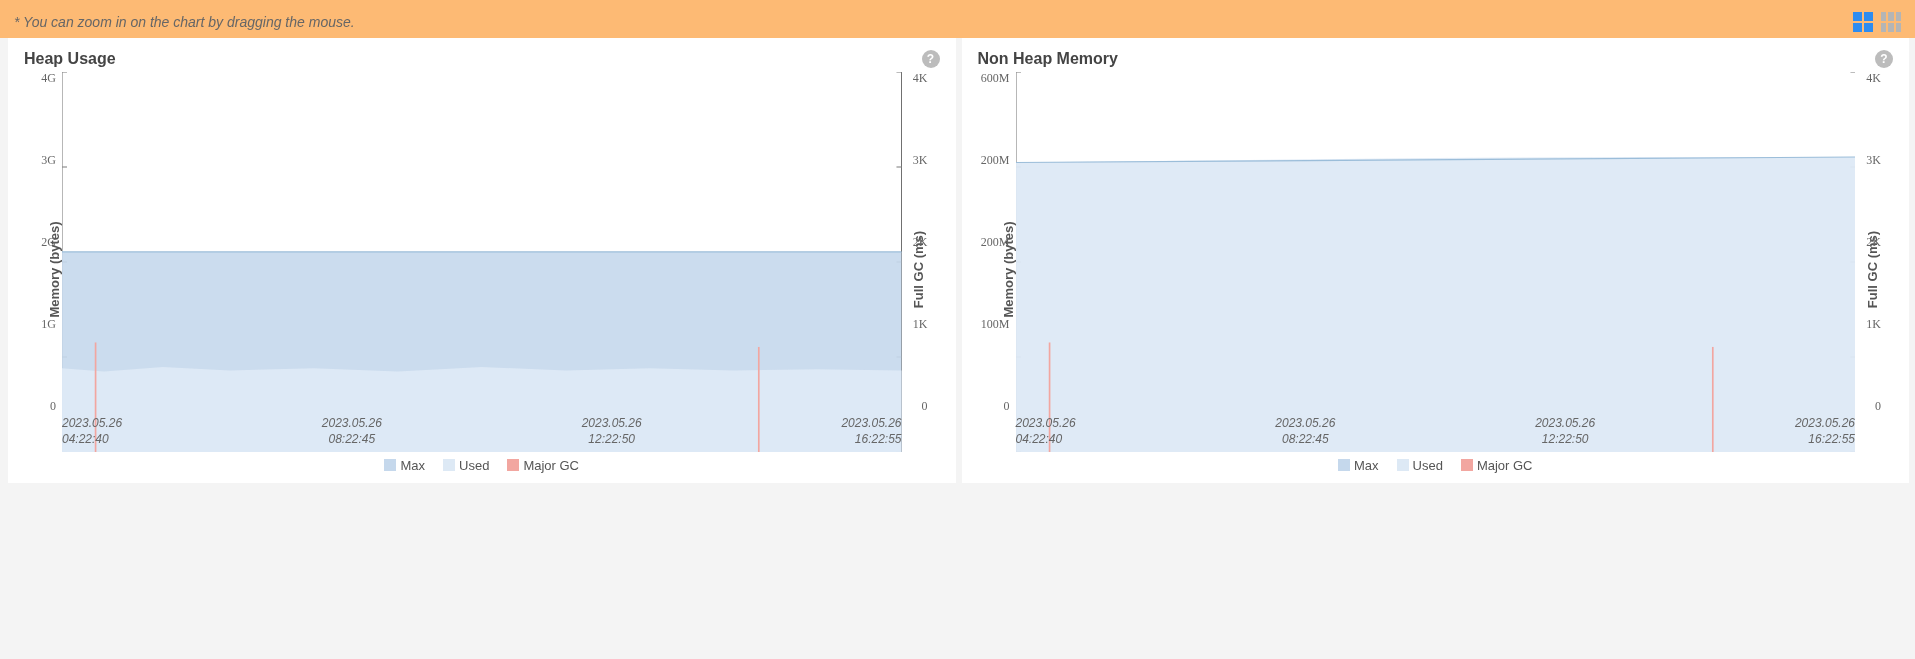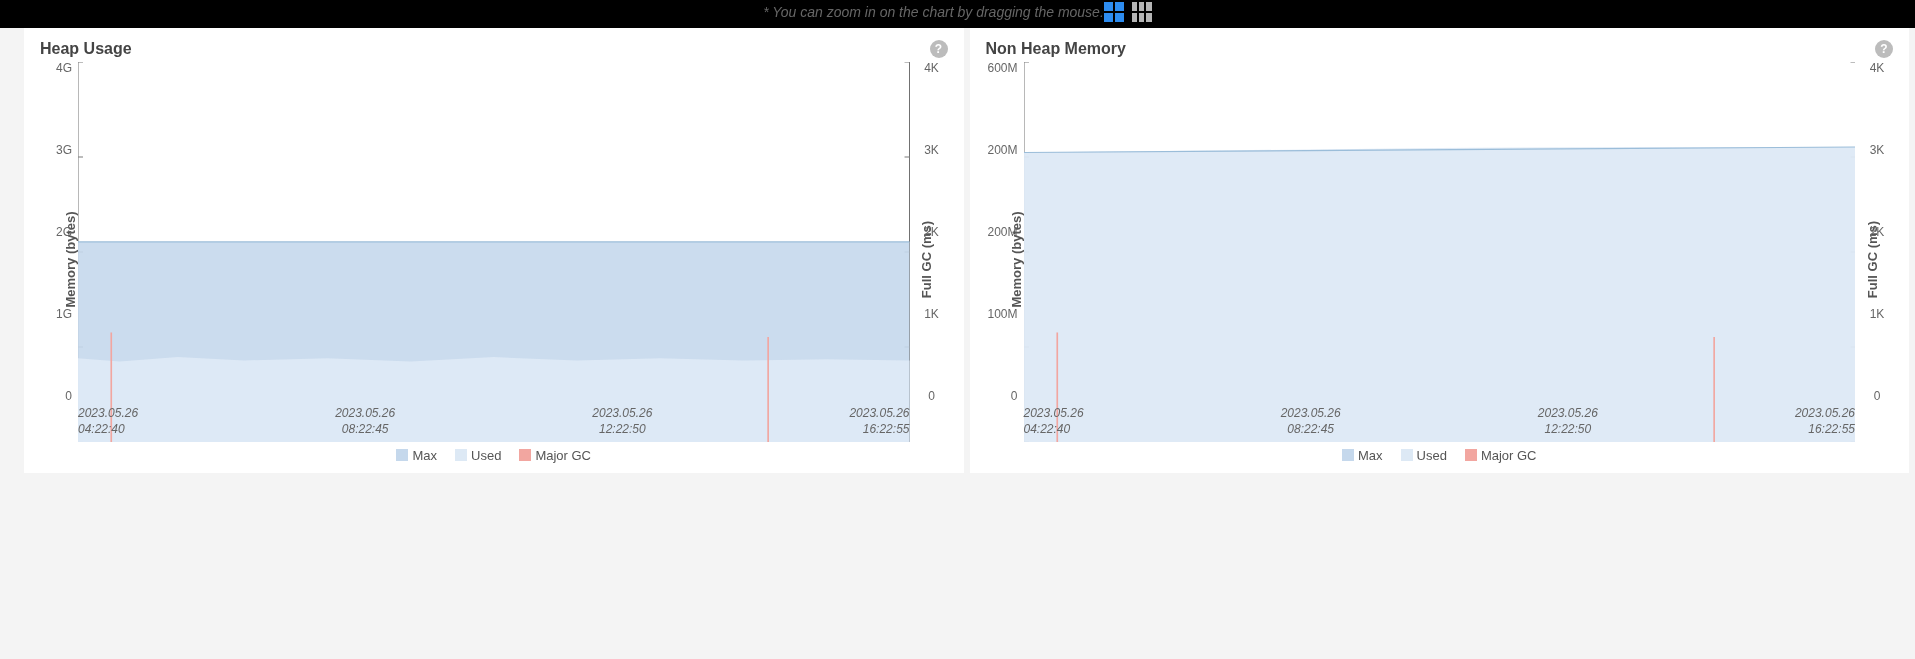"* You can zoom in" .topbar { background: #000000 -> #fdba74; justify-content: center -> space-between; padding: 2px 14px 6px 14px -> 12px 14px 6px 14px }
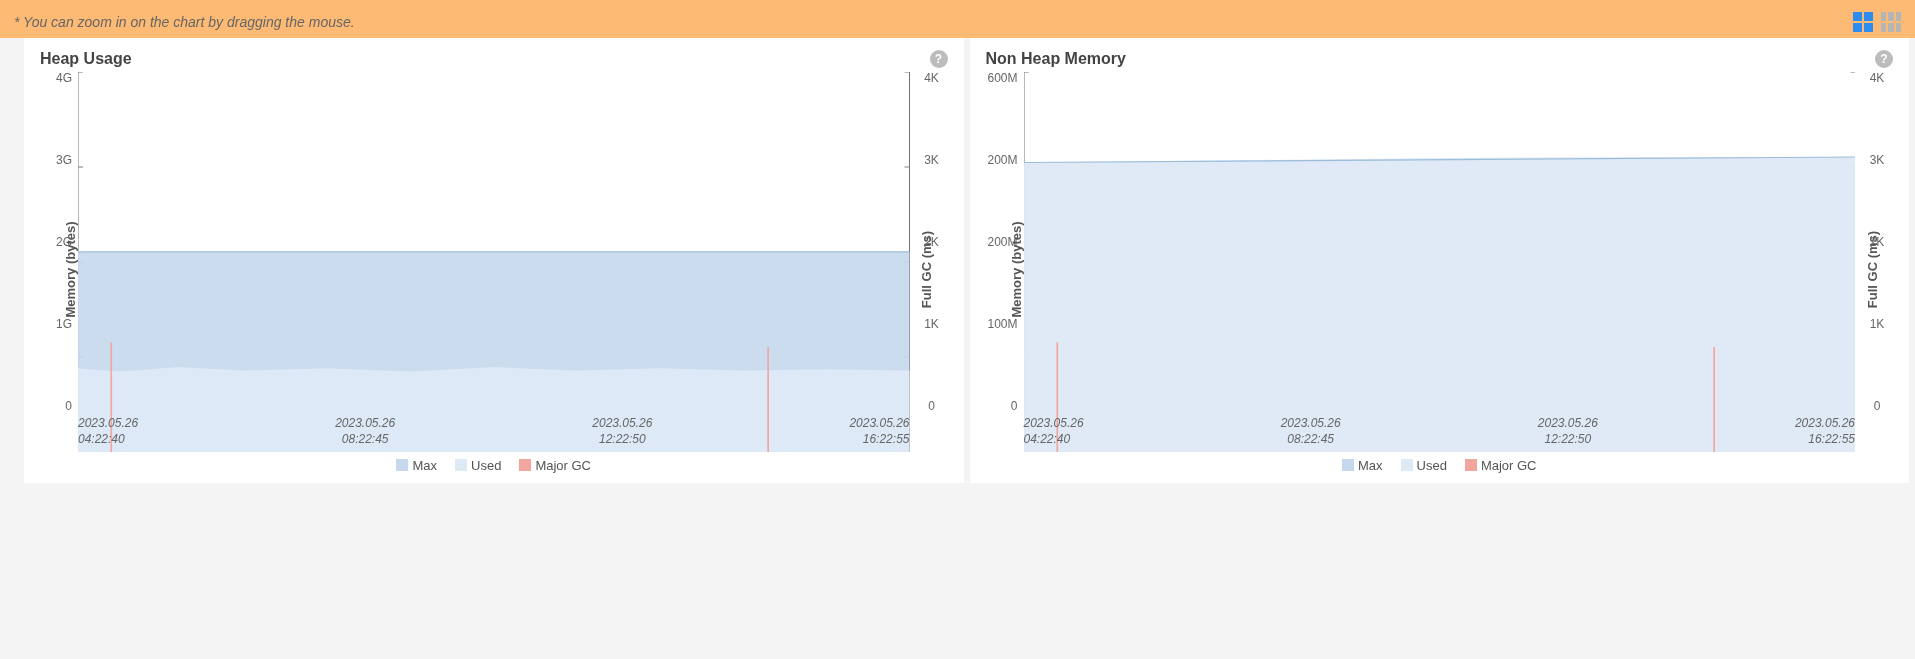"Heap Usage" .panels { padding: 0 6px 6px 24px -> 0 6px 6px 8px }
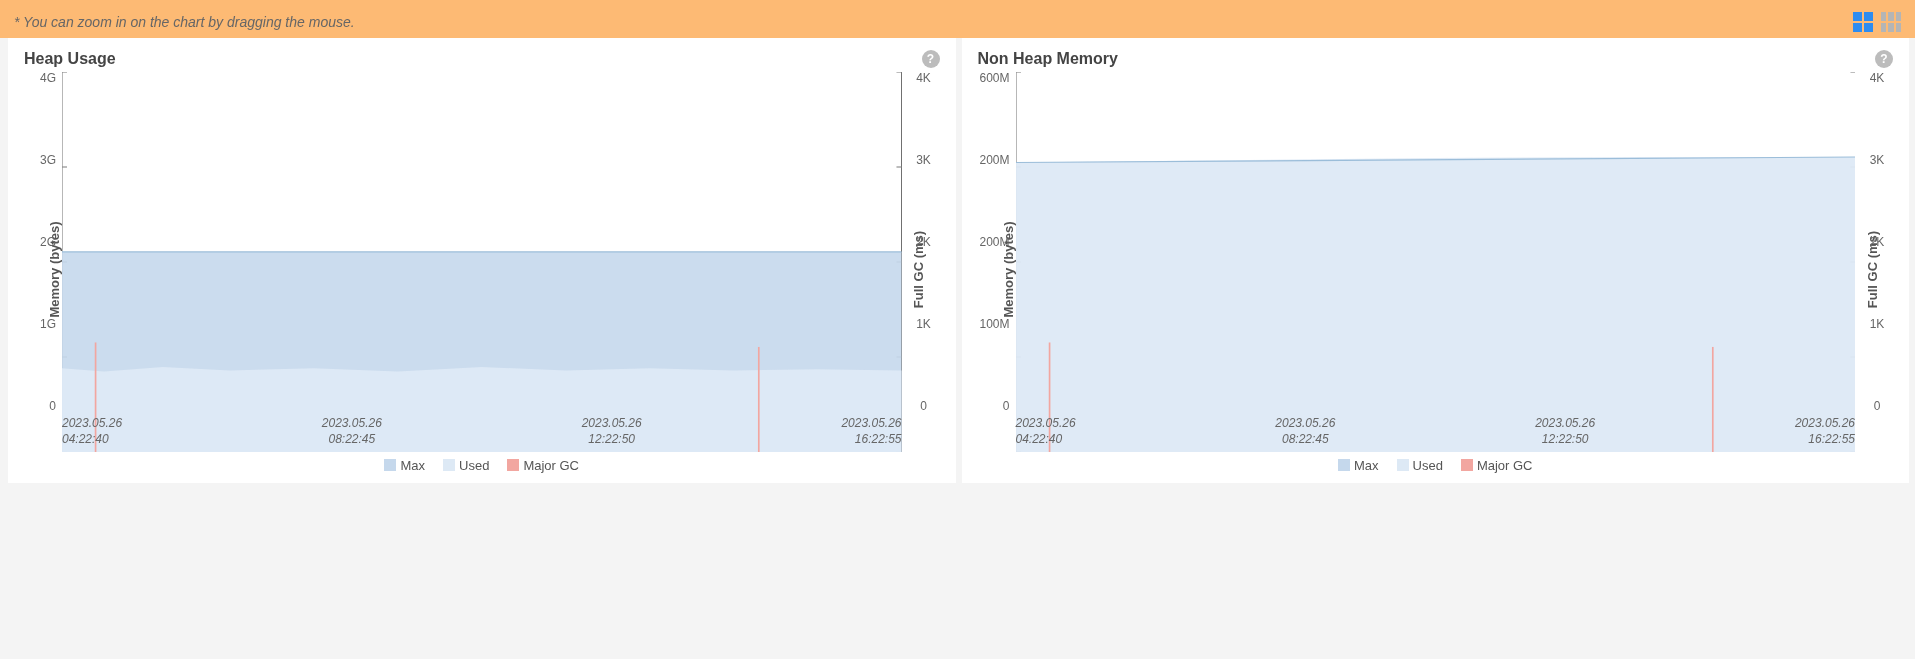"4G" .yticks-left span, .yticks-right span { font-family: none -> Liberation Serif, serif }
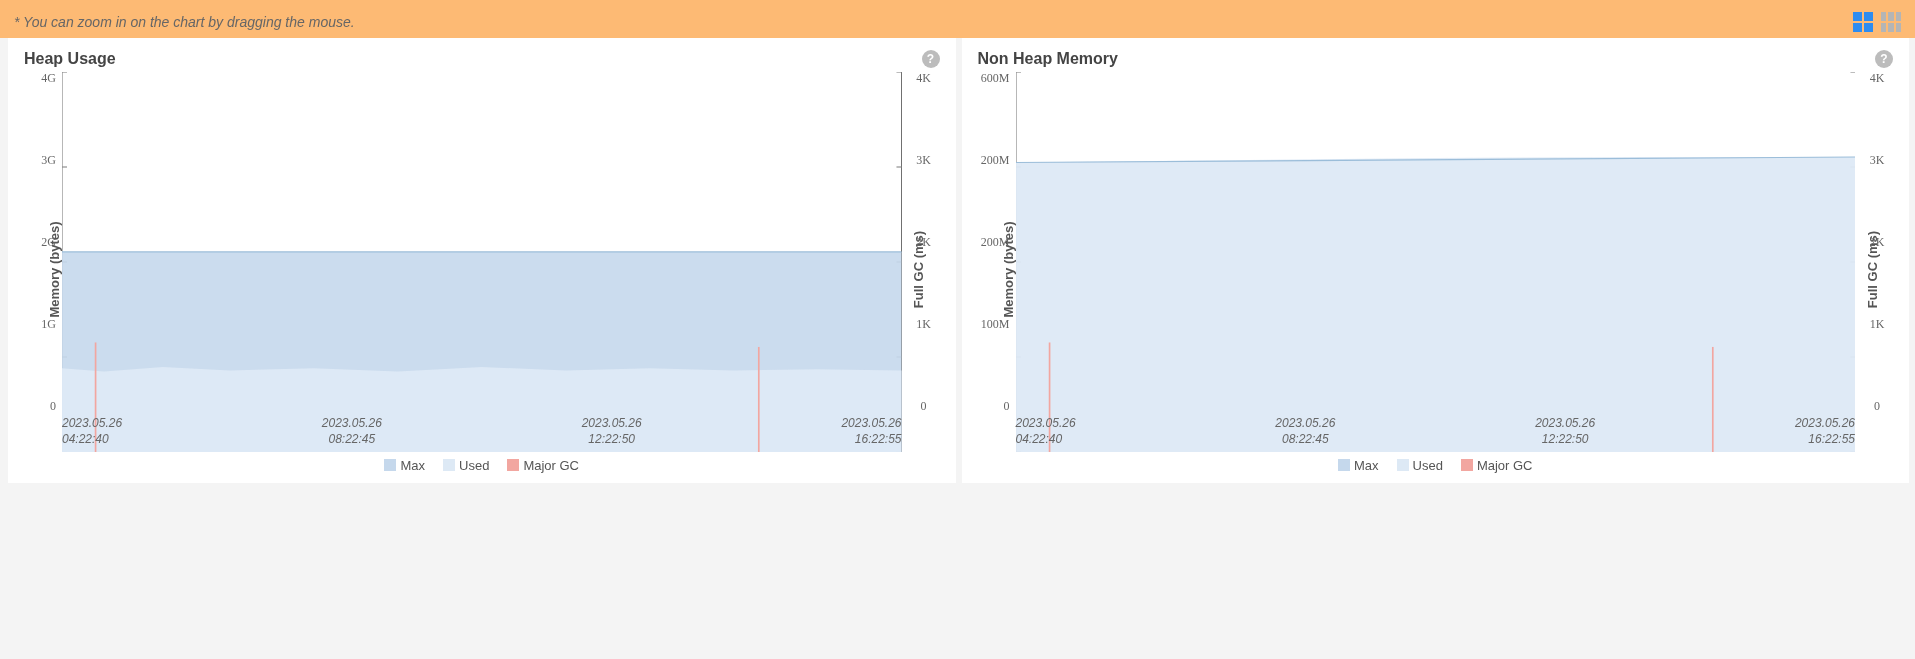"4K" .yticks-right { right: 0 -> 12px; text-align: center -> right }
